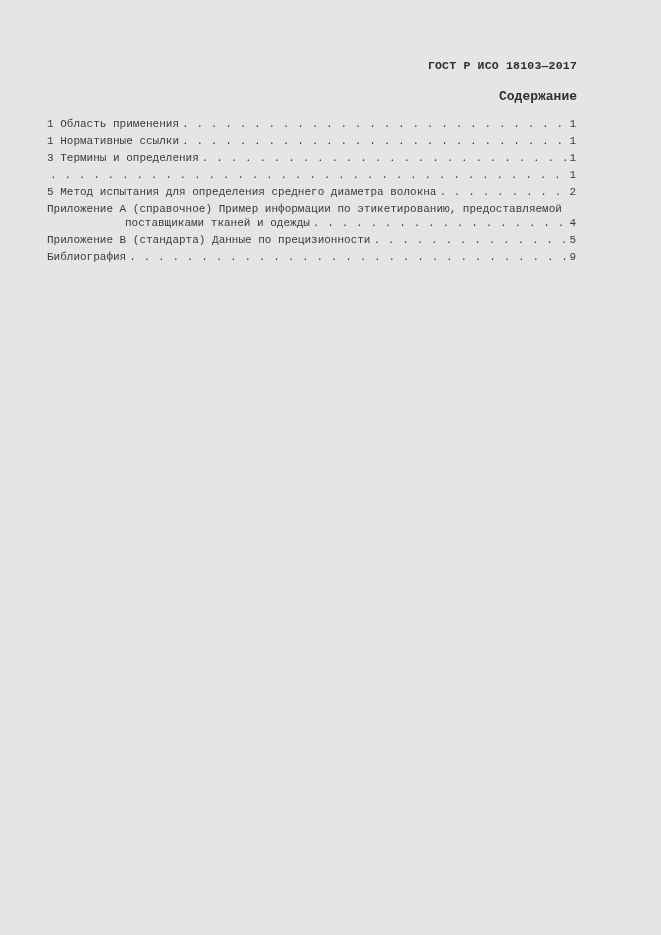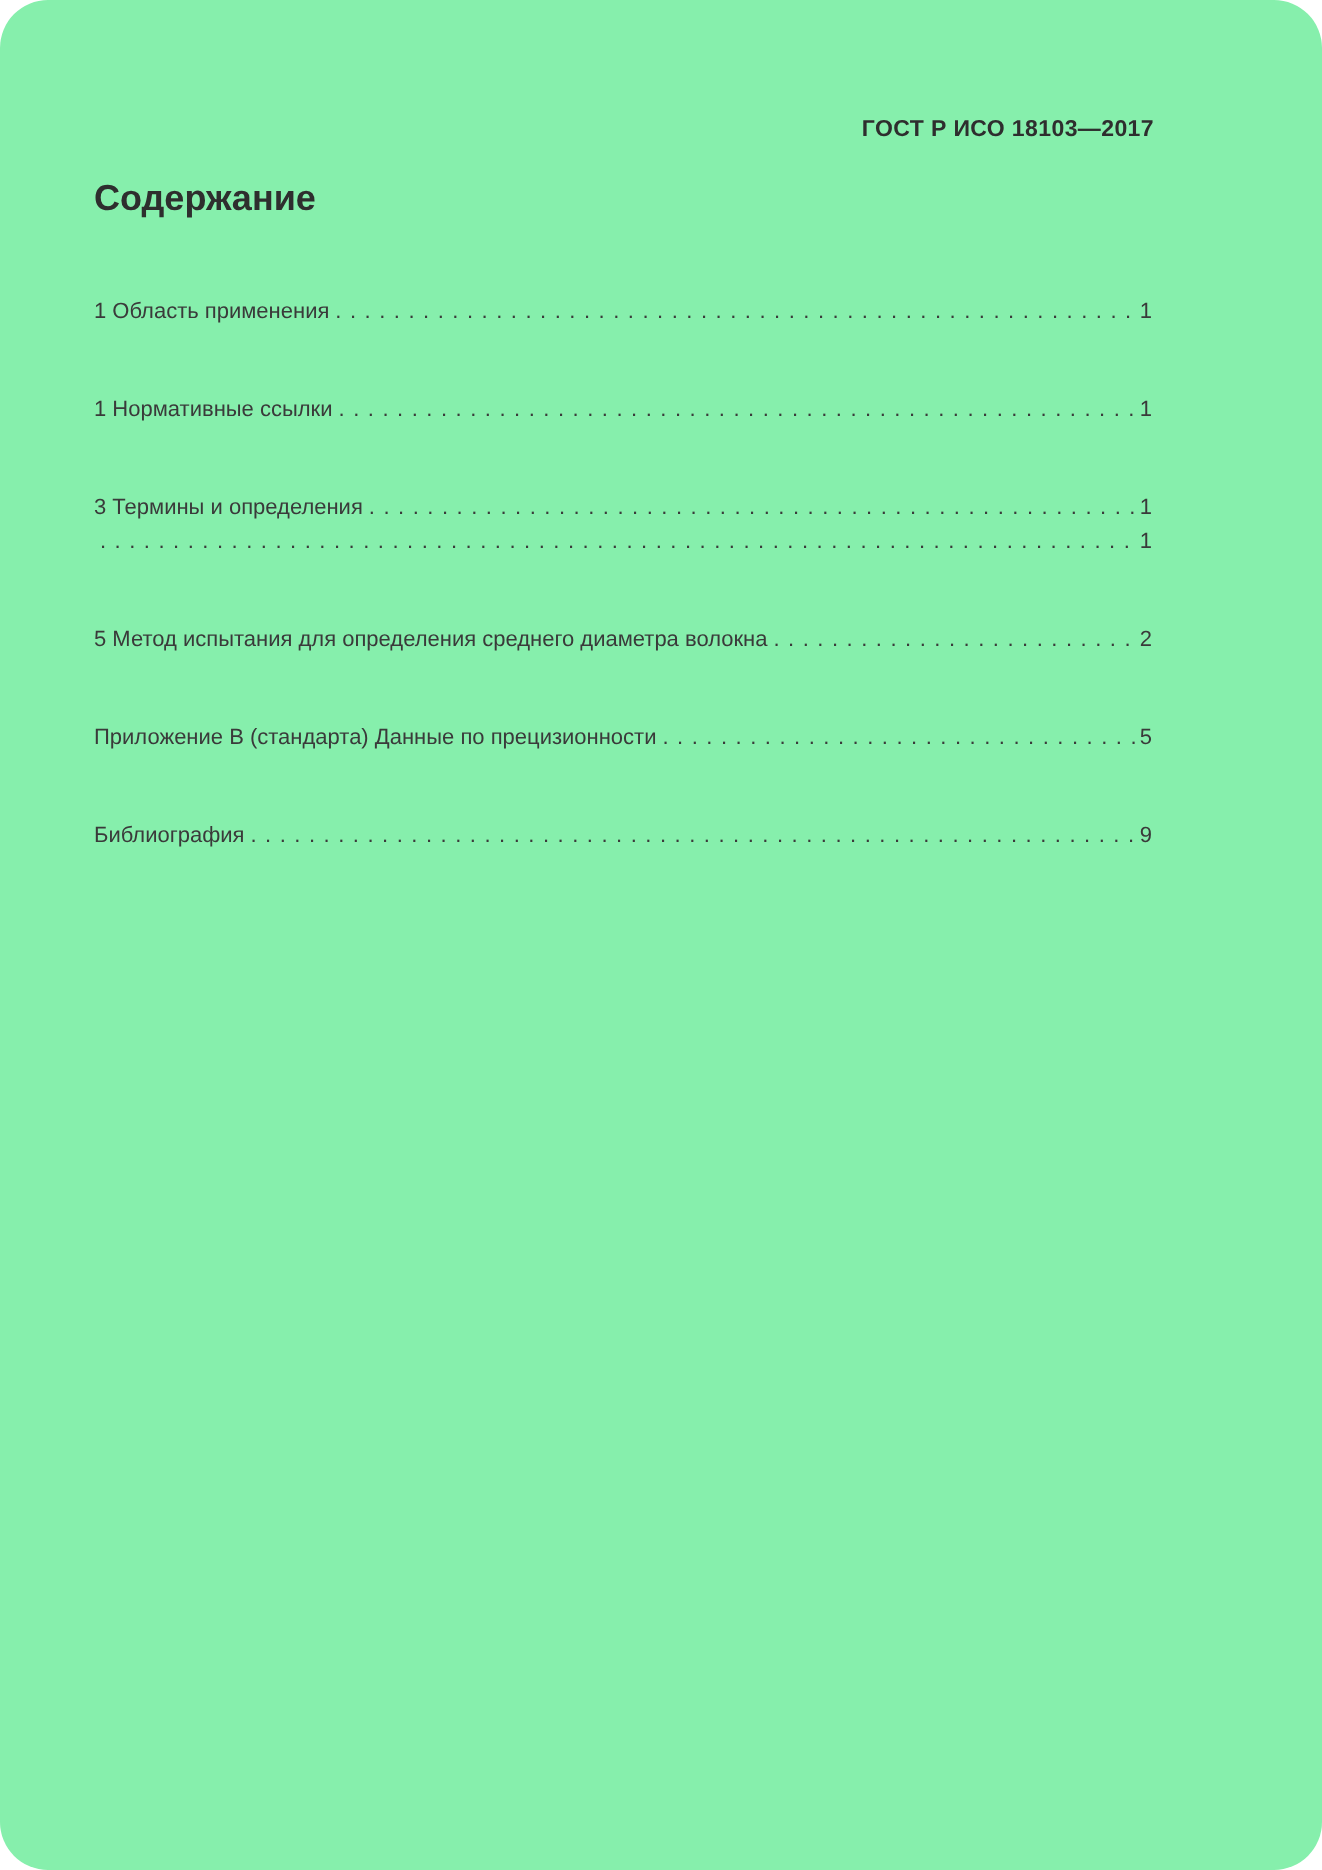"ГОСТ Р ИСО 18103—2017" .page { background: #86efac -> #e5e5e5; border-radius: 24px -> none; font-family: Liberation Sans, sans-serif -> Liberation Mono, monospace }
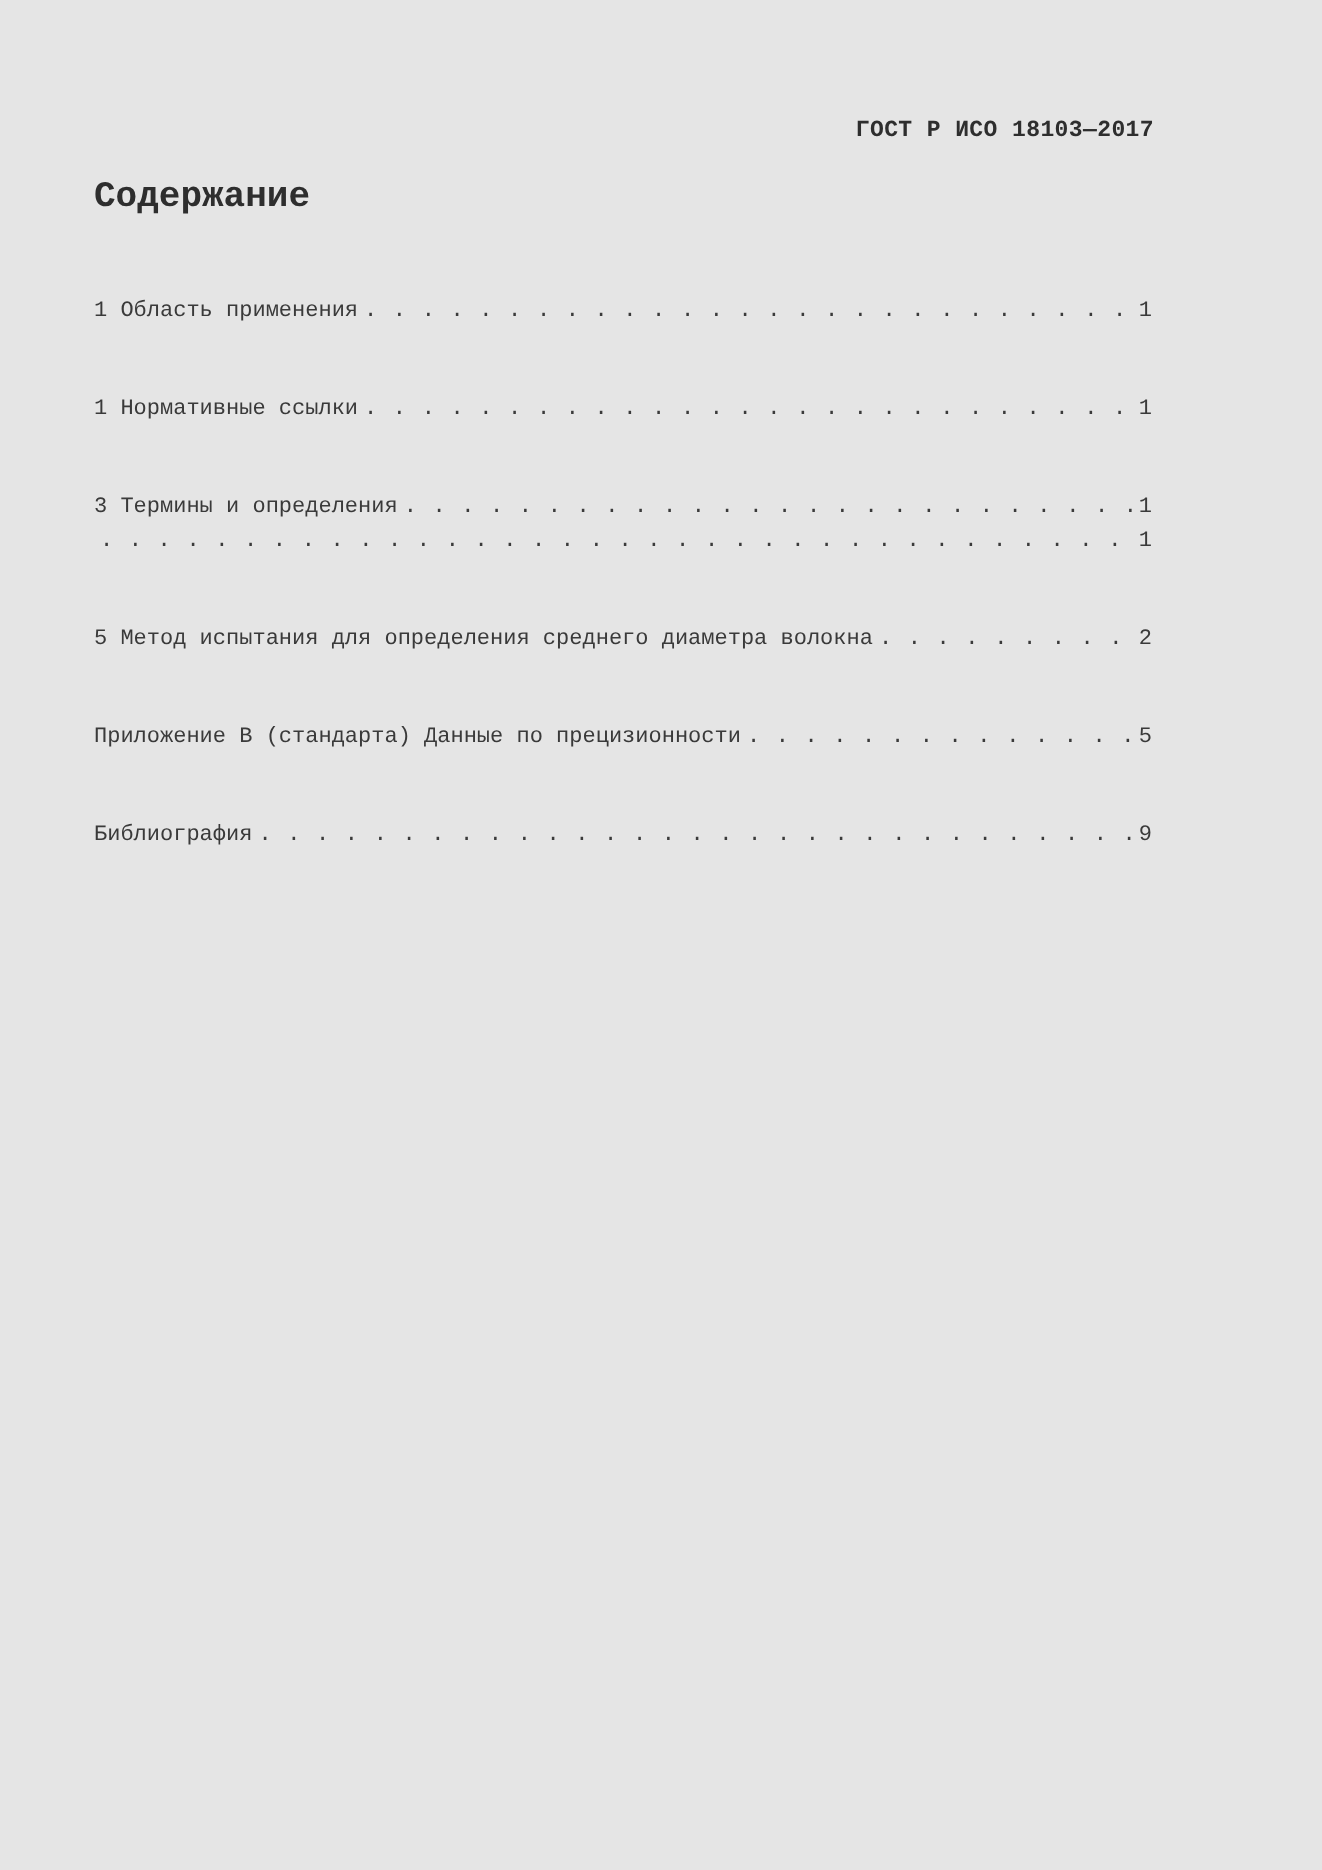"Содержание" .doc-title { font-size: 18px -> 13px; text-align: left -> right }
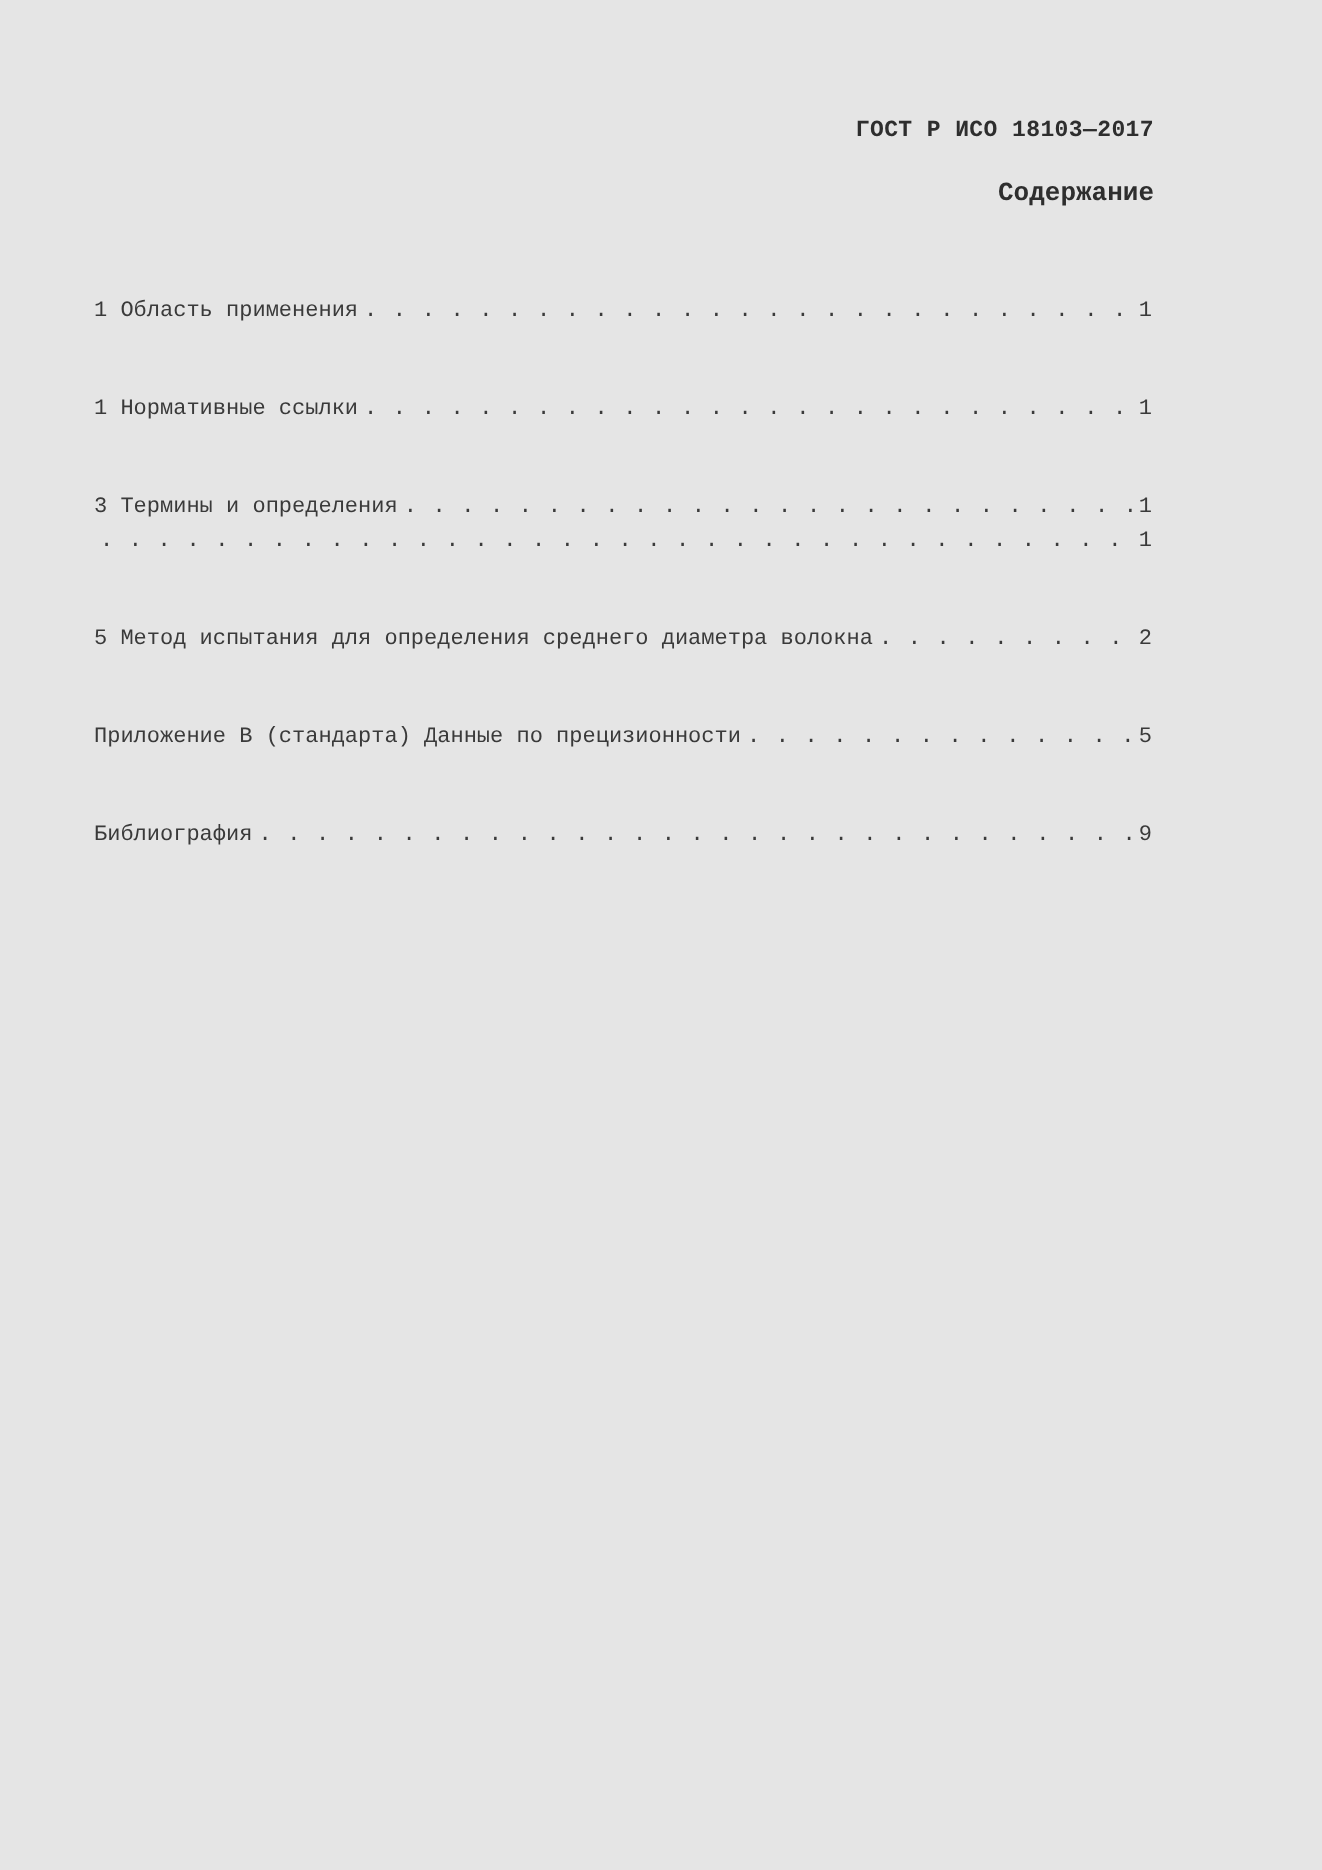"1 Область применения" .toc-text { margin-top: 32px -> none }
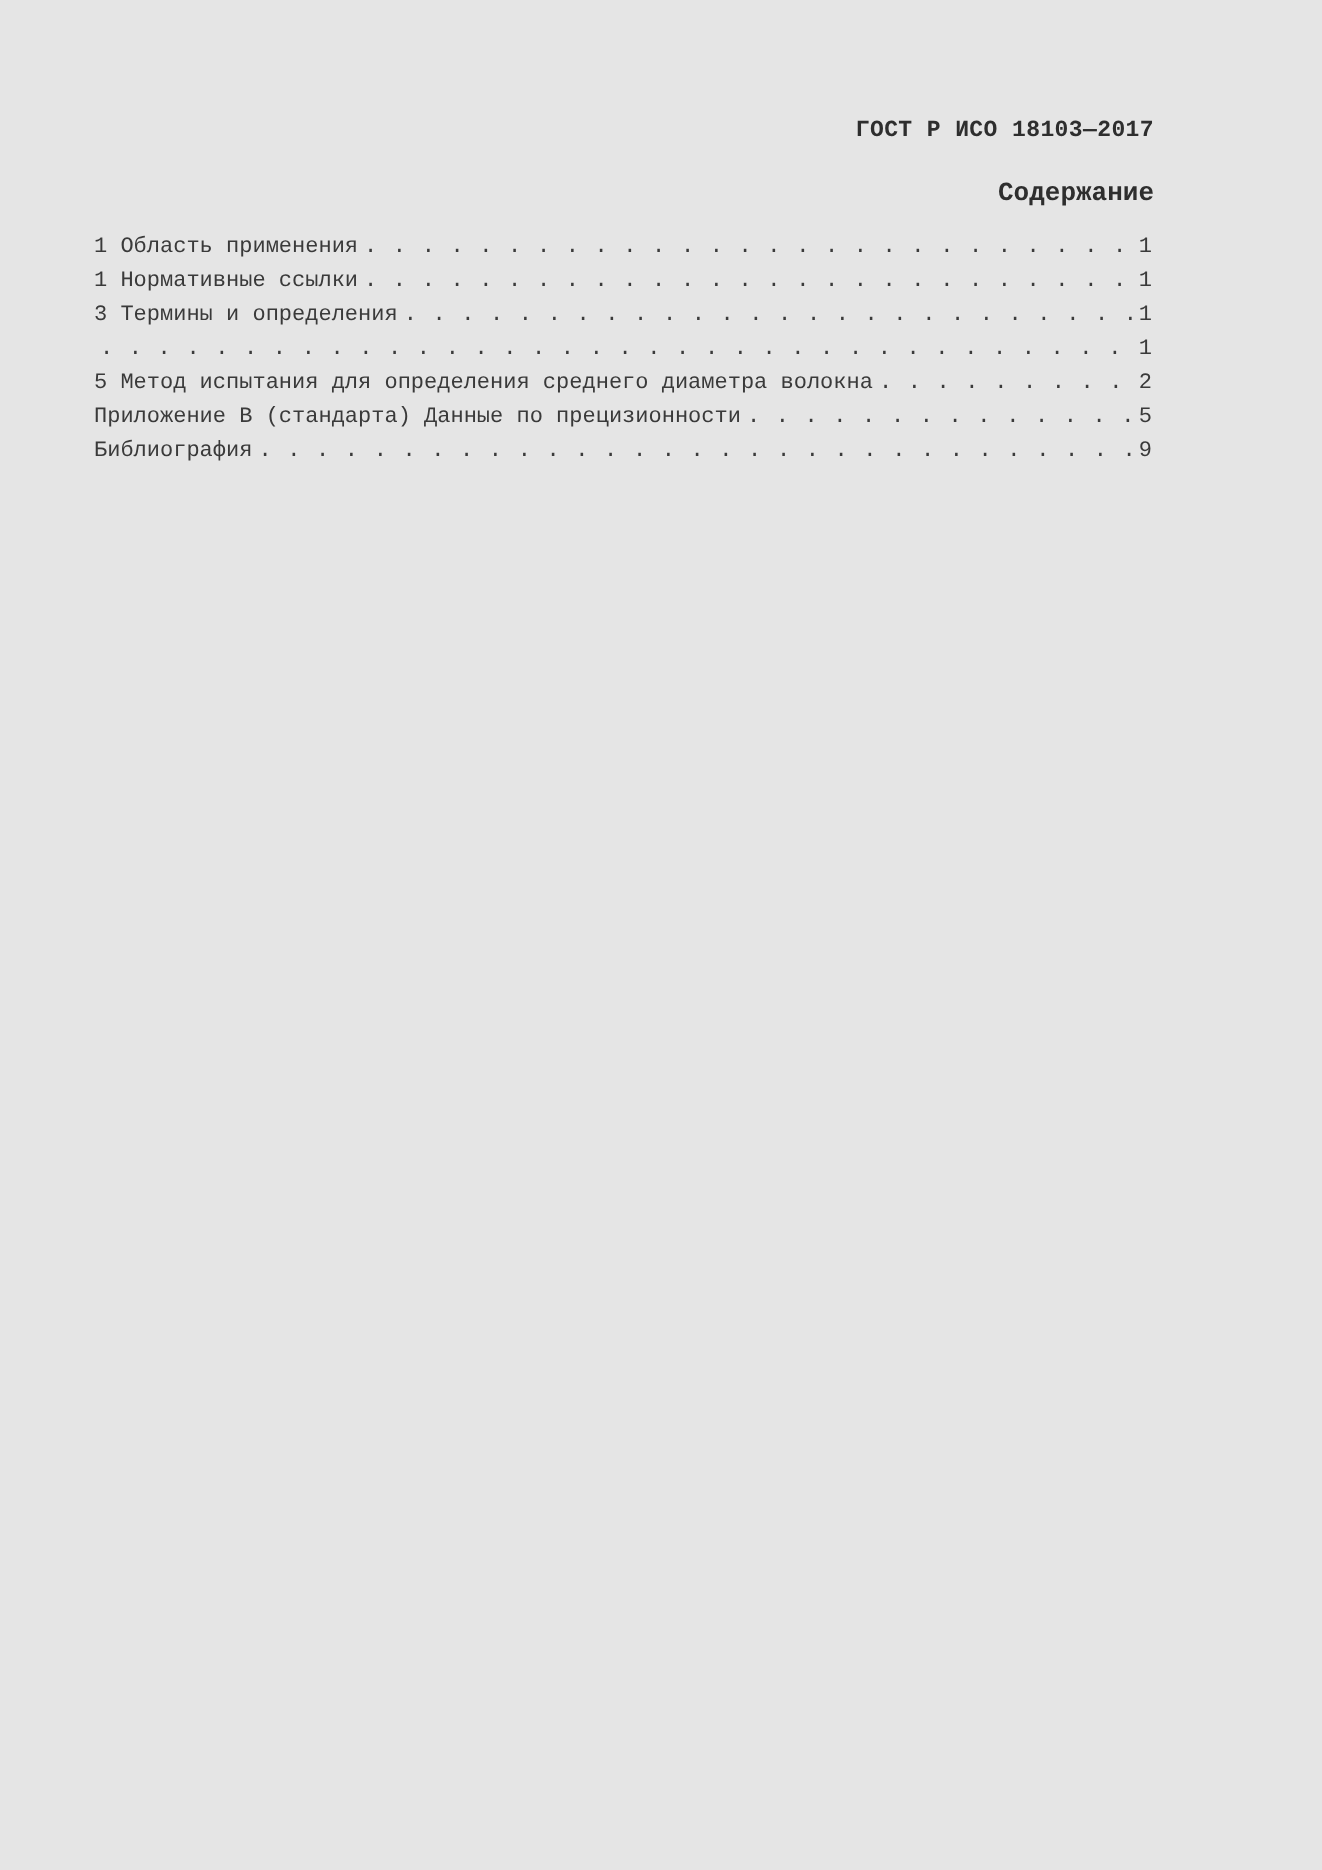"Приложение А (справочное) Пример" div.toc-entry { html: none -> <div> <div> <span>Приложение А (справочное) Пример информации по этикетированию, предоставляемой</span> </div> <div> <span>поставщиками тканей и одежды</span> <span></span> <span>4</span> </div> </div> }
